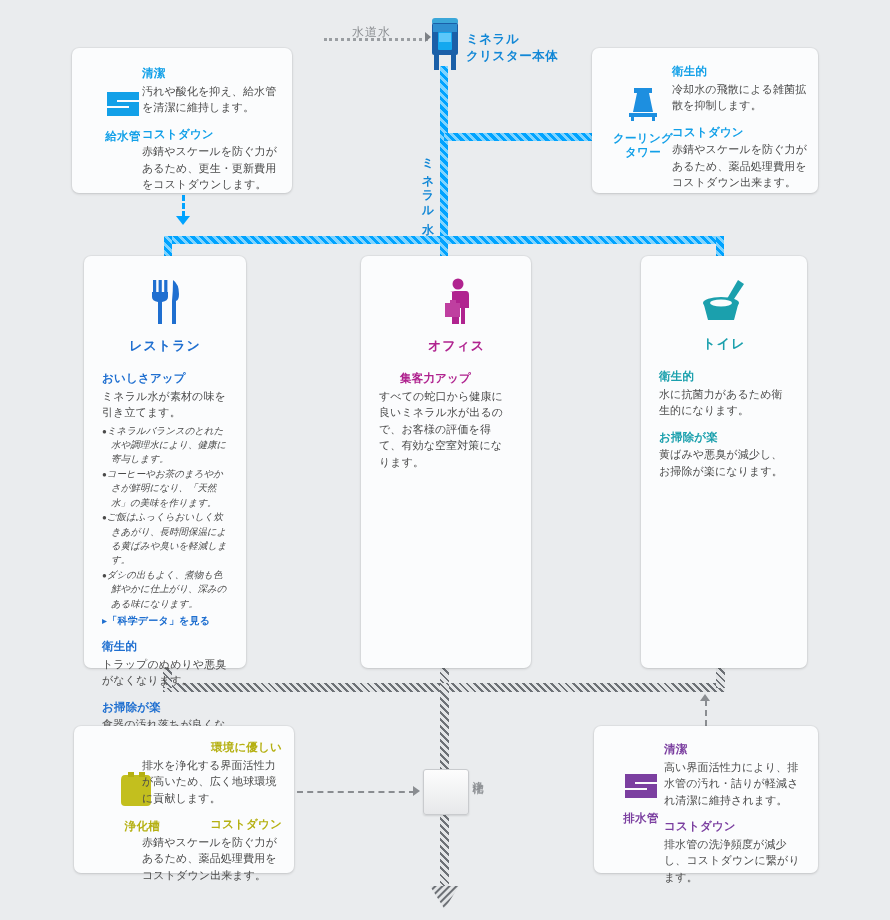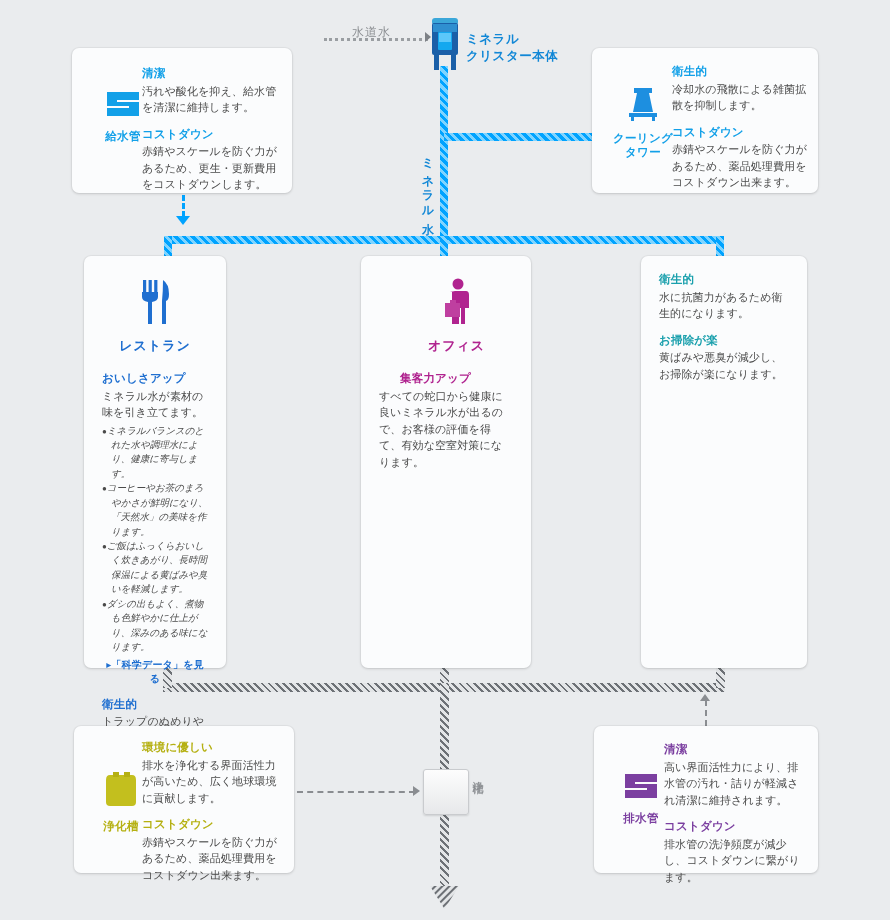"レストラン" div.card { width: 142px -> 162px }
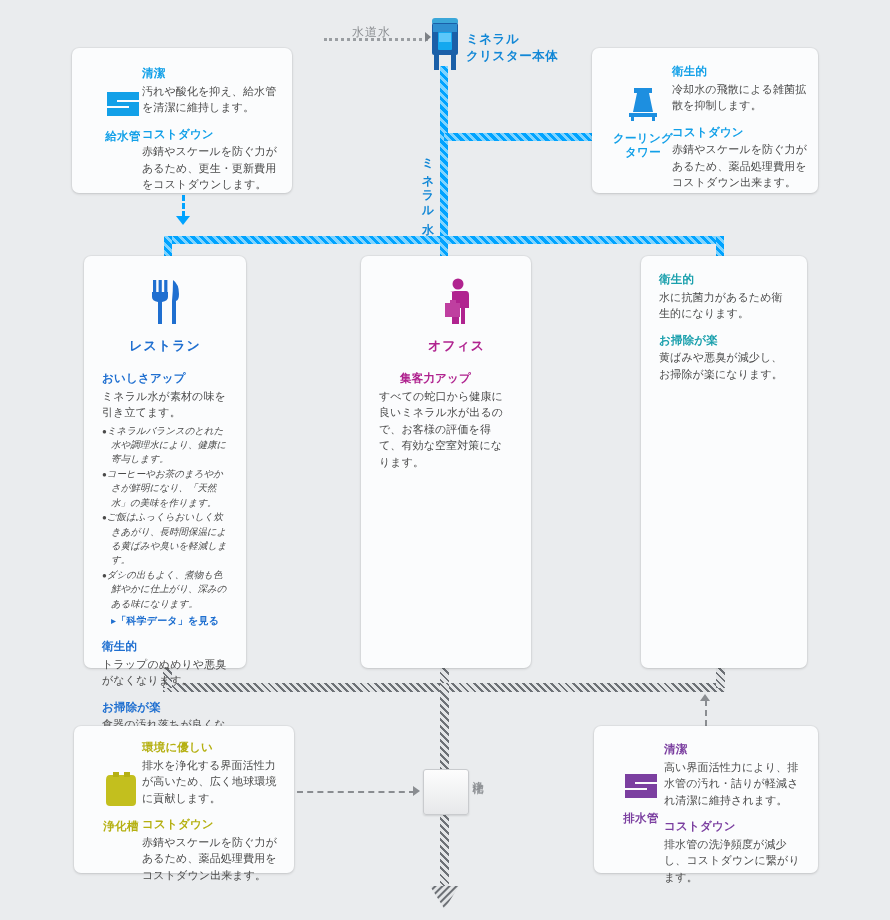"トイレ" div.ctr { html: none -> <div> <span> <svg> <path></path> <ellipse></ellipse> <path></path> <ellipse></ellipse> </svg> </span> <span>トイレ</span> </div> }
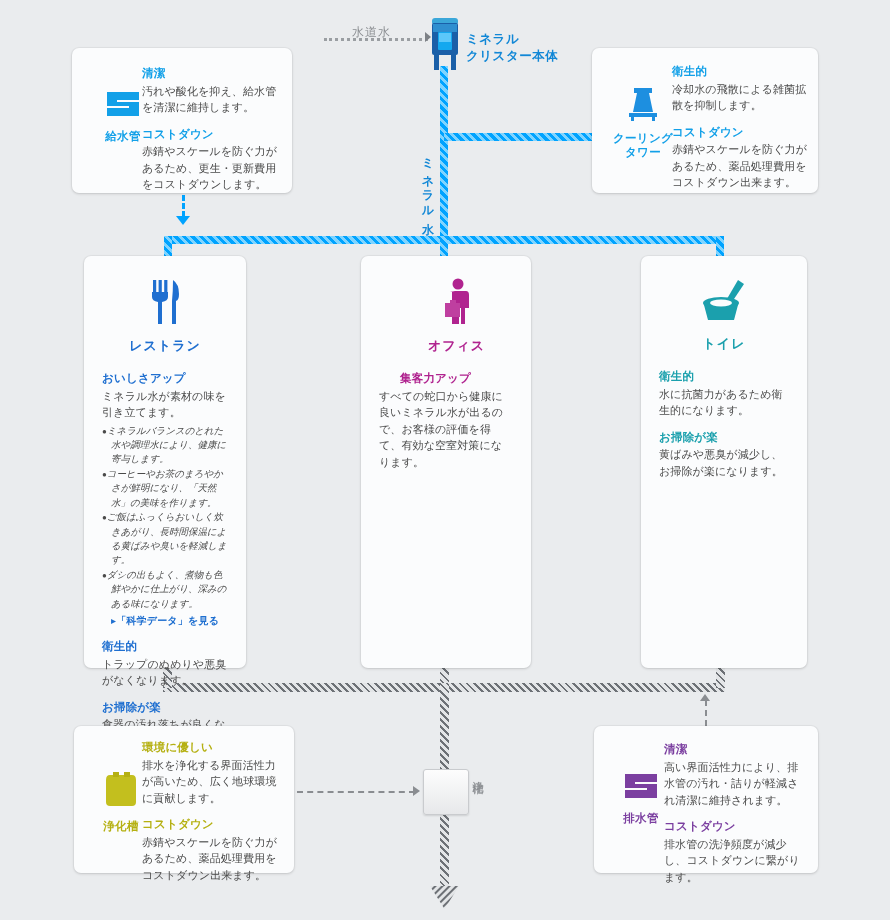"「科学データ」を見る" .link { text-align: center -> left }
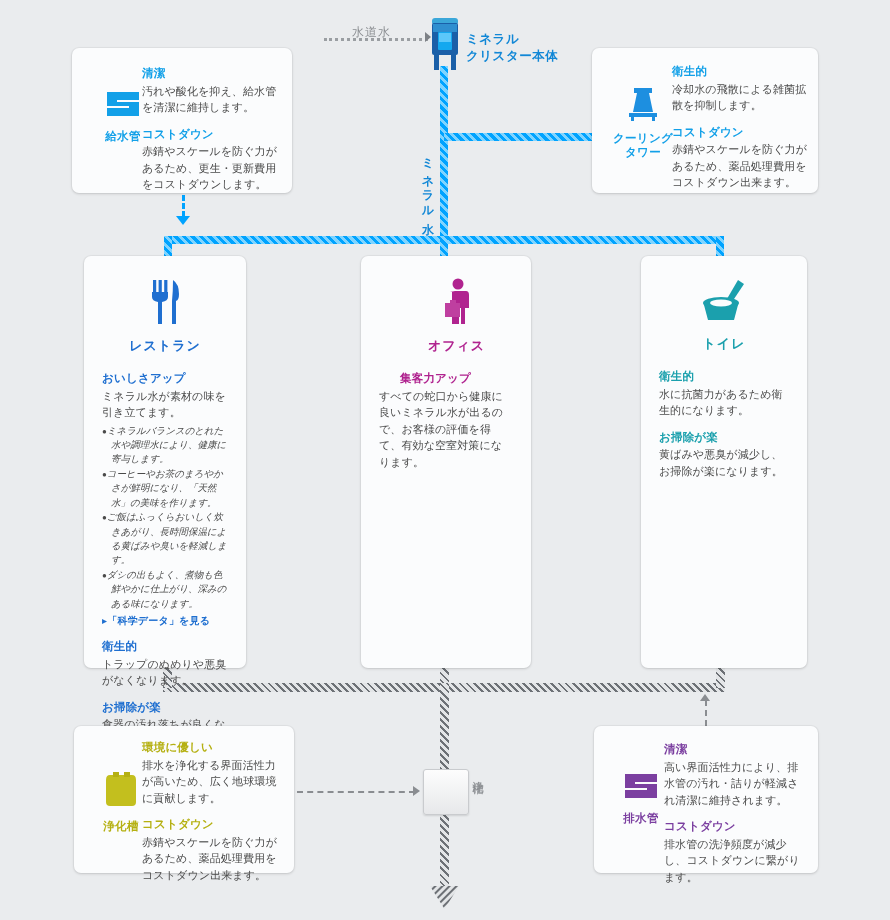"環境に優しい" .c-olive { text-align: none -> right }
